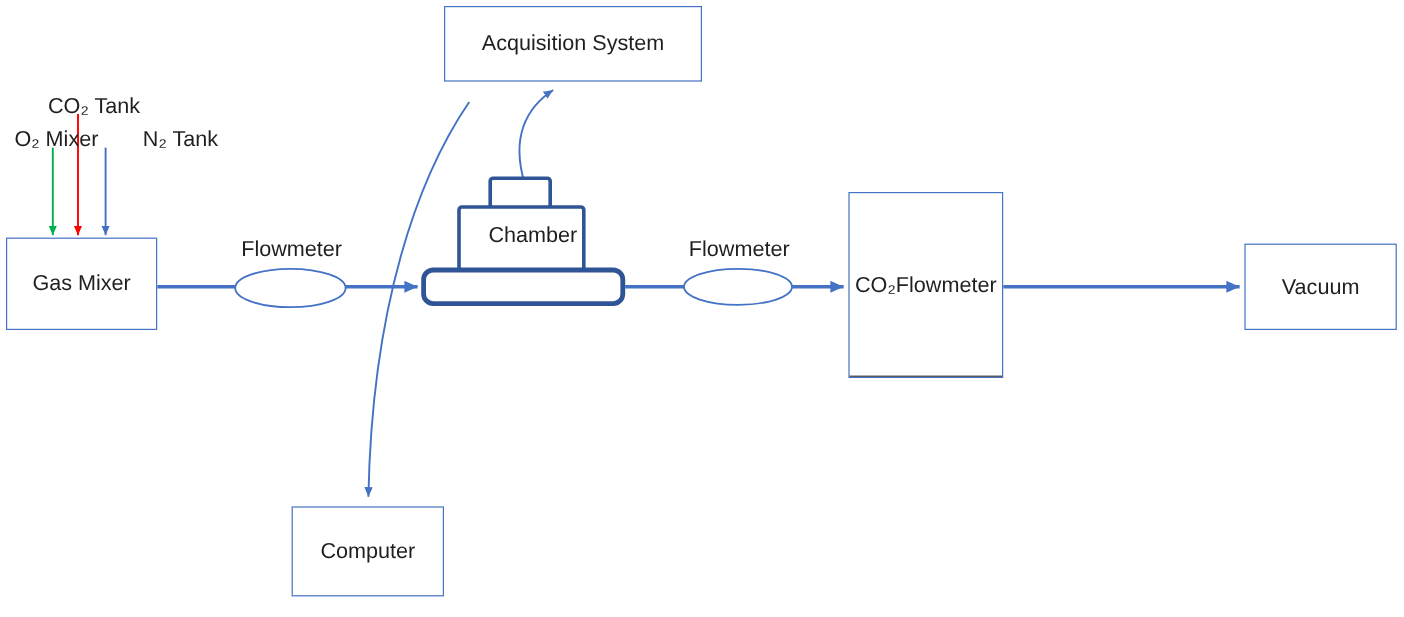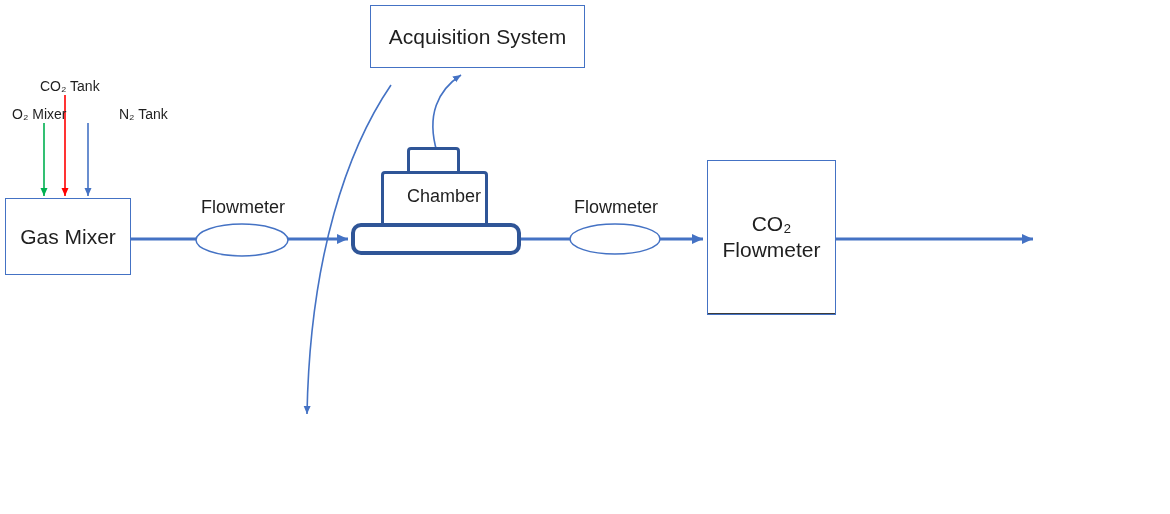"Acquisition System" .box { font-size: 21px -> 18px }
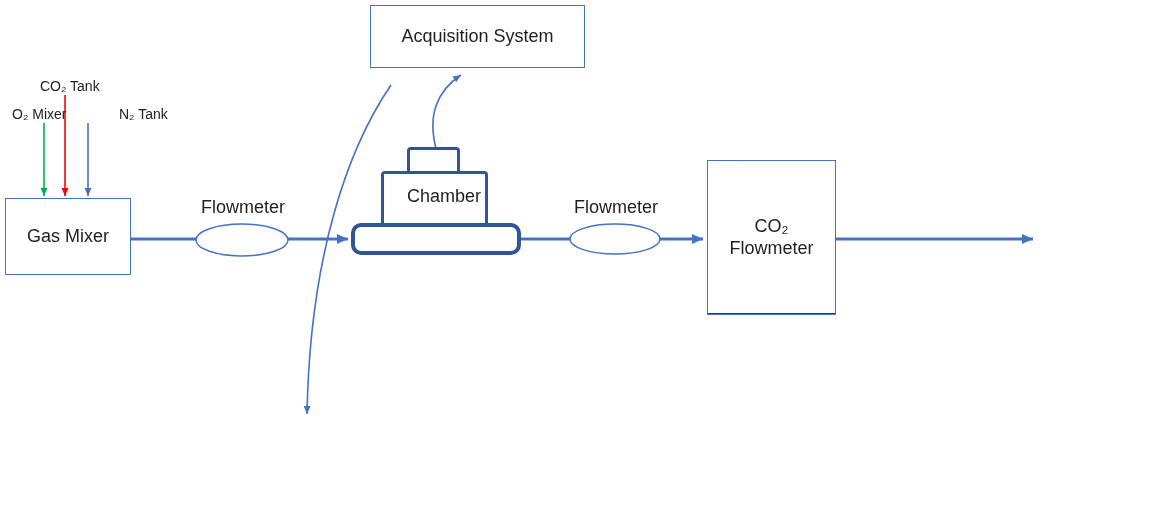"CO₂ Tank" .tank-label { font-size: 14px -> 18px }
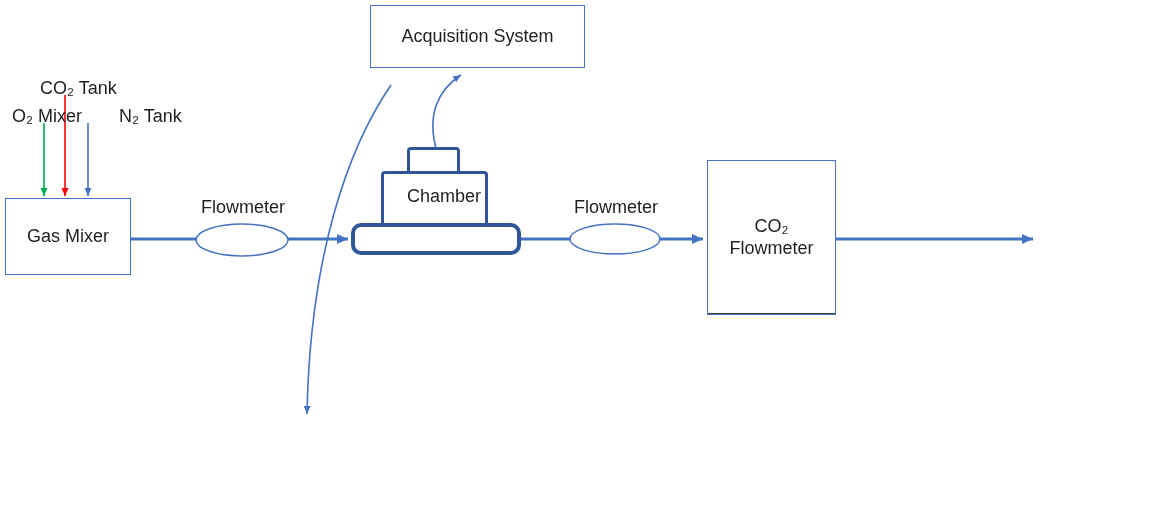"CO₂" .analyzer .cell { flex-direction: column -> row }
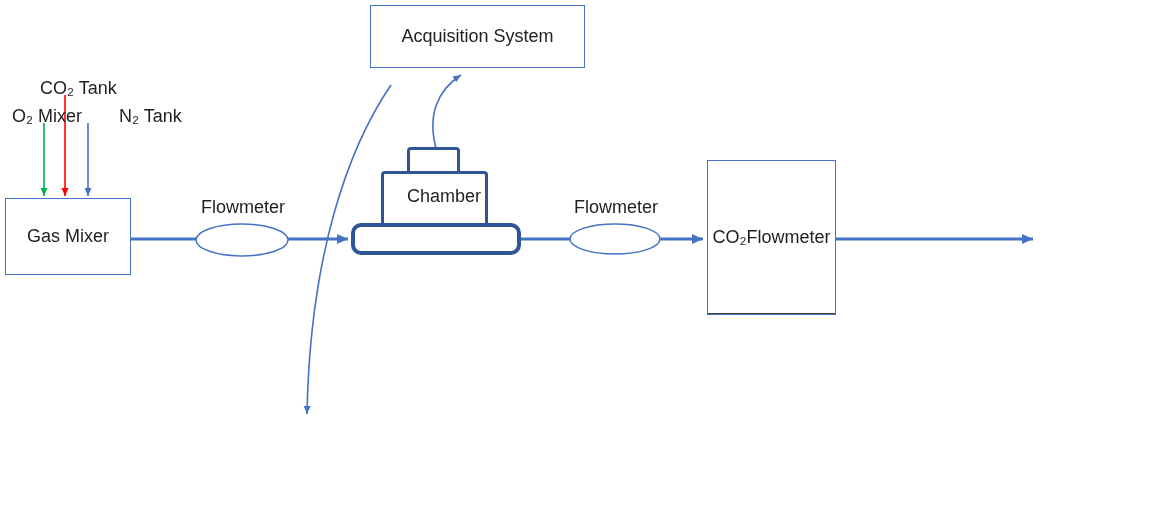"Vacuum" div.box { html: none -> <div> <span>Vacuum</span> </div> }
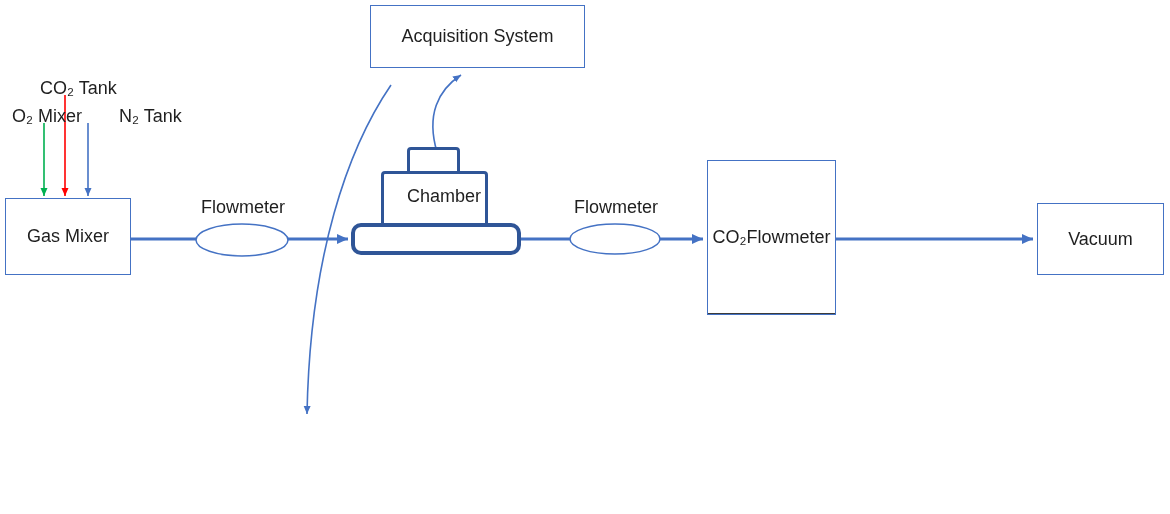"Computer" div.box { html: none -> <div> <span>Computer</span> </div> }
